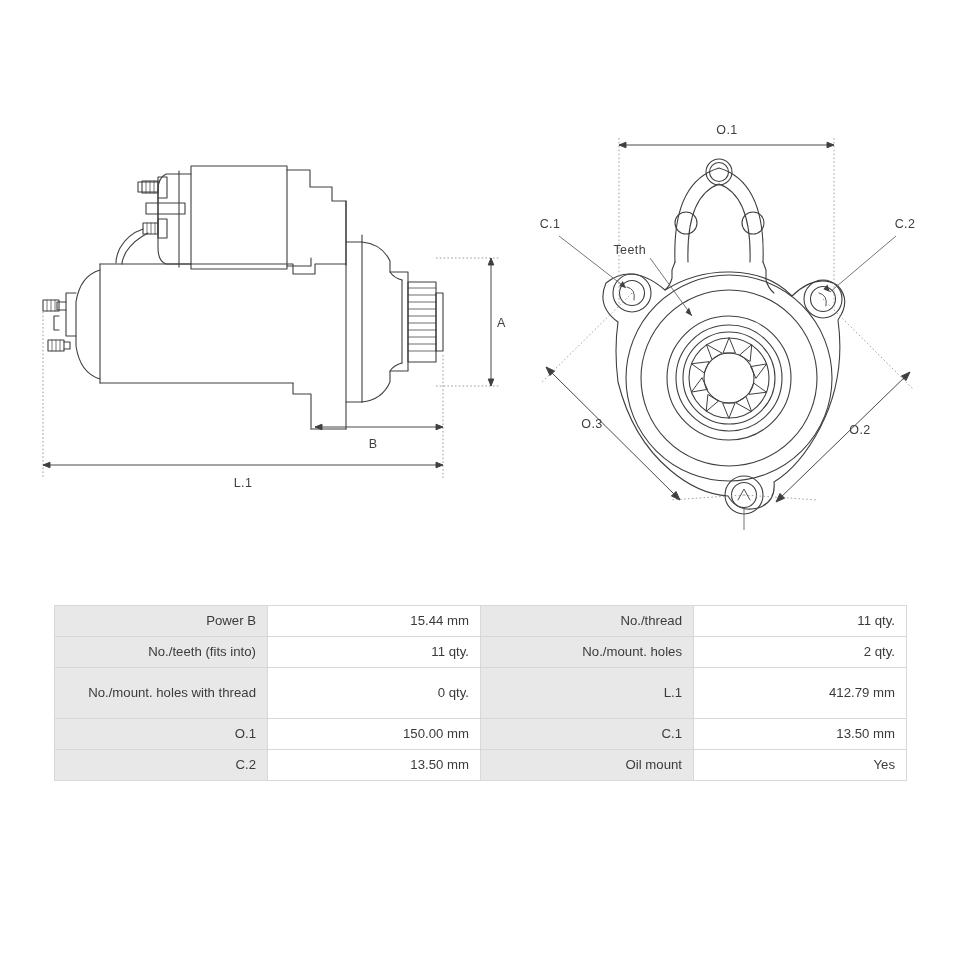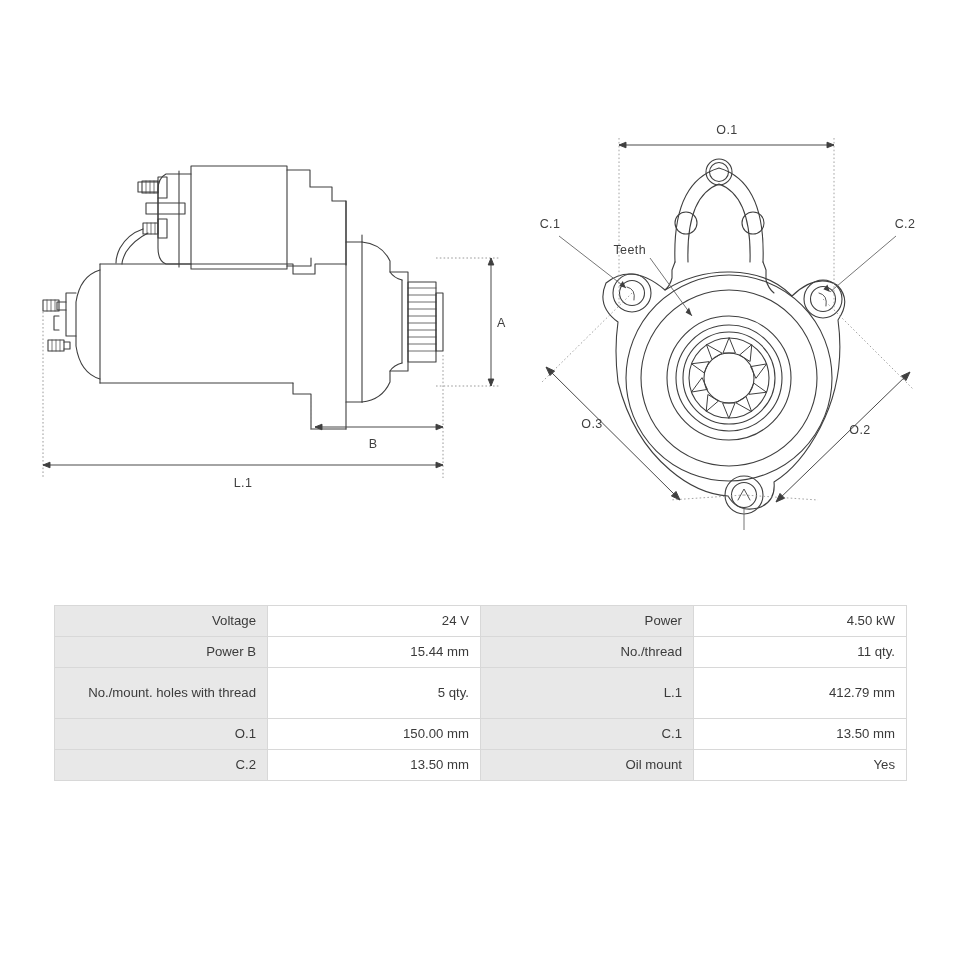"Voltage" tr { html: <tr> <td>Voltage</td> <td>24 V</td> <td>Power</td> <td>4.50 kW</td> </tr> -> none }
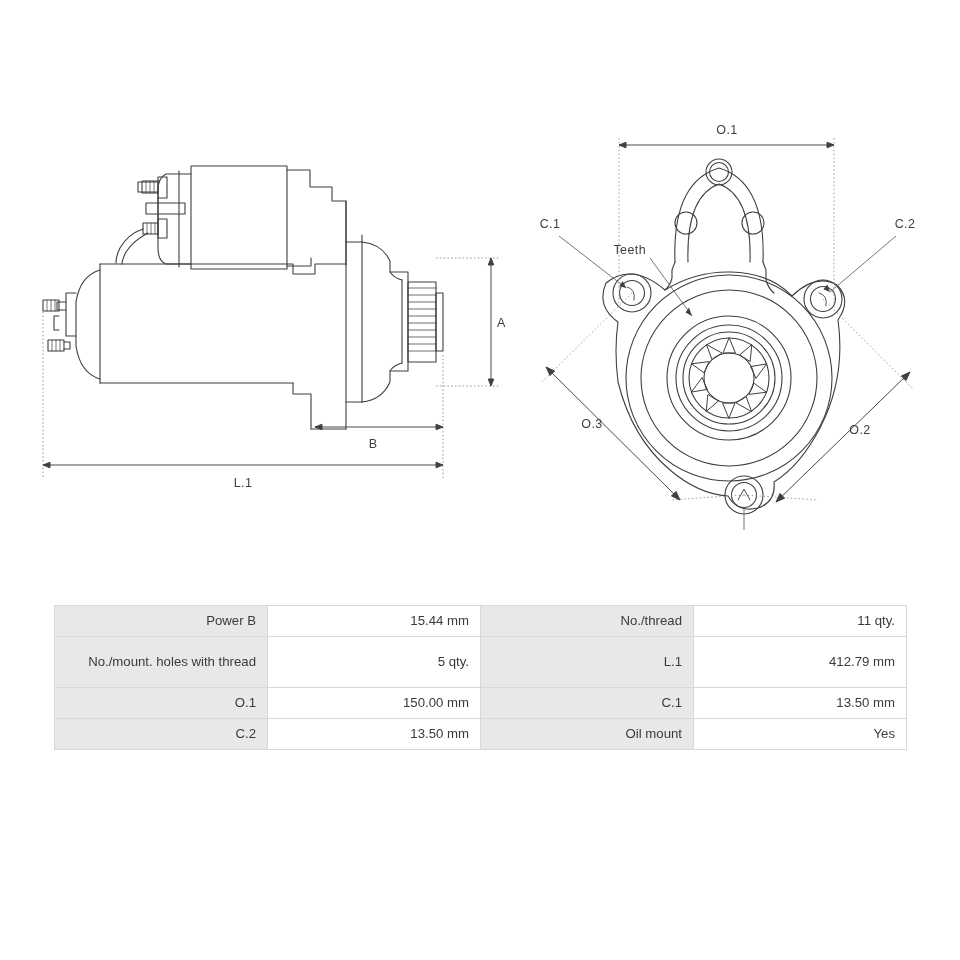"No./teeth (fits into)" tr { html: none -> <tr> <td>No./teeth (fits into)</td> <td>11 qty.</td> <td>No./mount. holes</td> <td>2 qty.</td> </tr> }
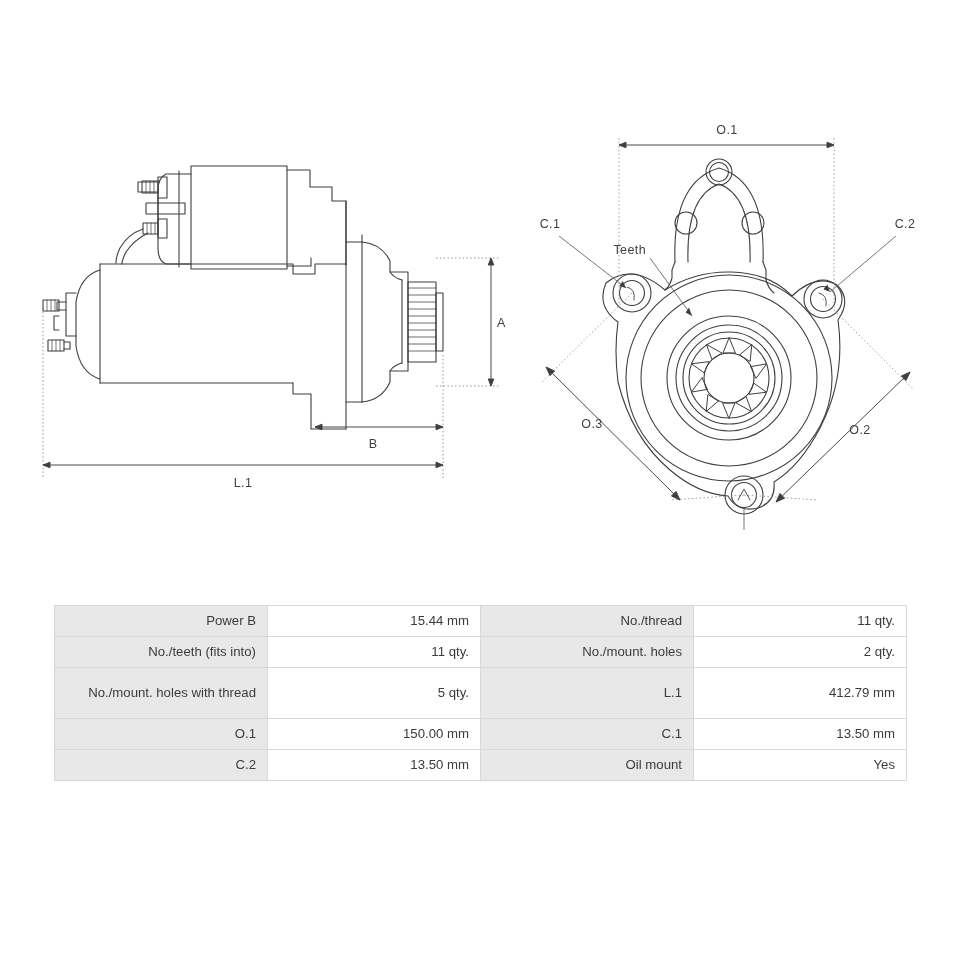"5 qty." td.value { text: 5 -> 0 }
